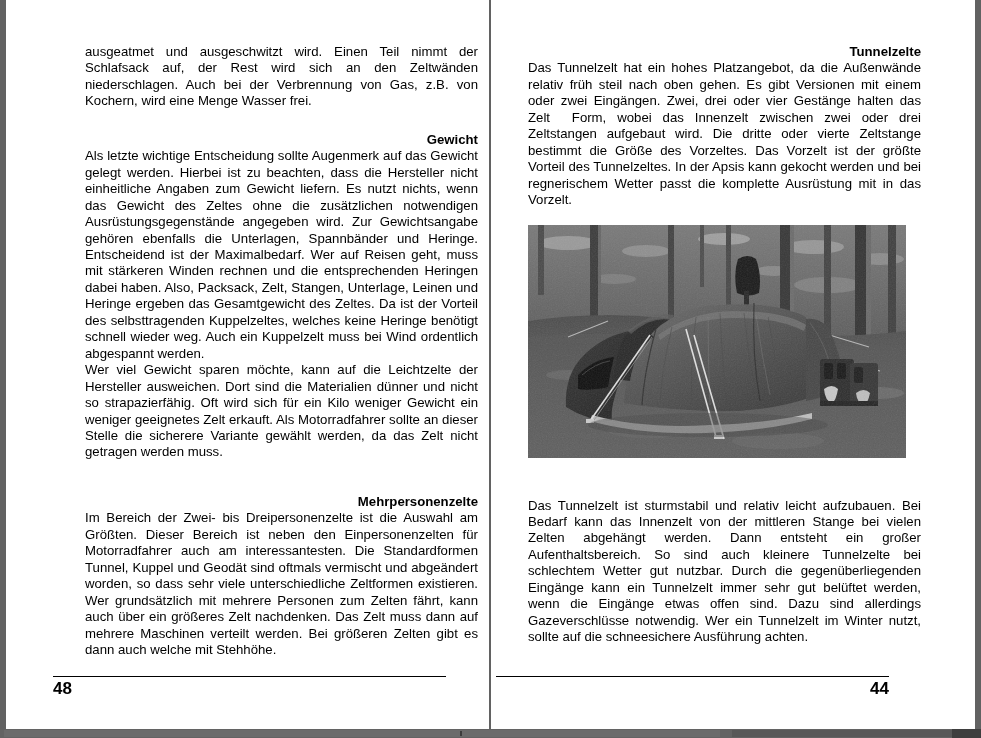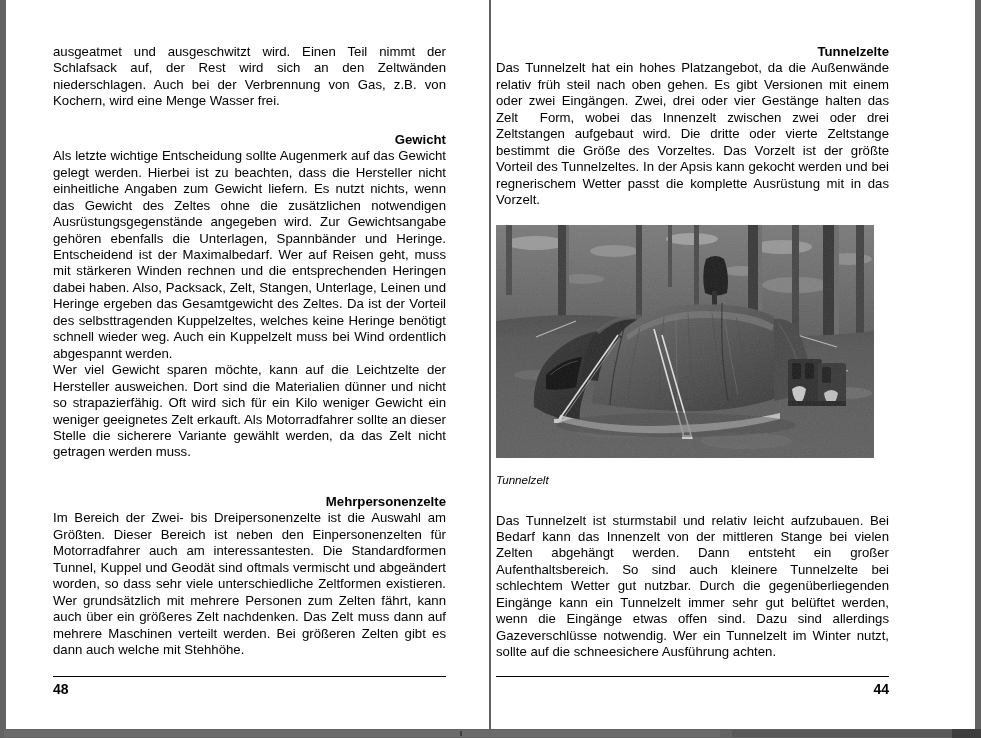"ausgeatmet und ausgeschwitzt wird. Einen" .page-body { margin-left: none -> 32px }
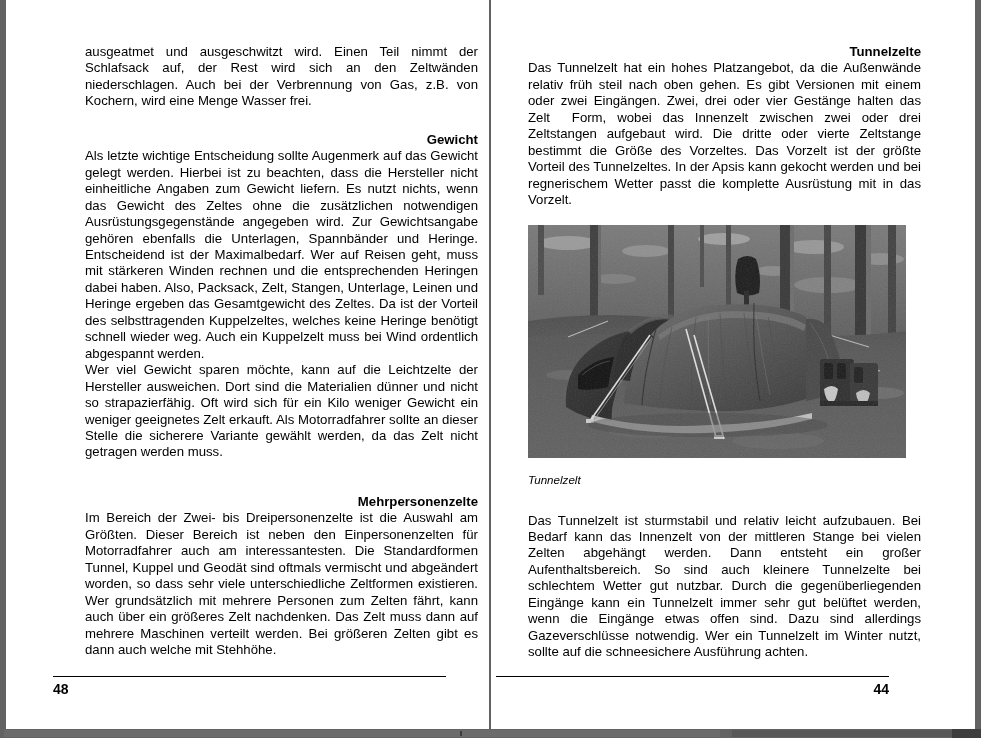"Tunnelzelt" div.caption { html: <div>Tunnelzelt</div> -> none }
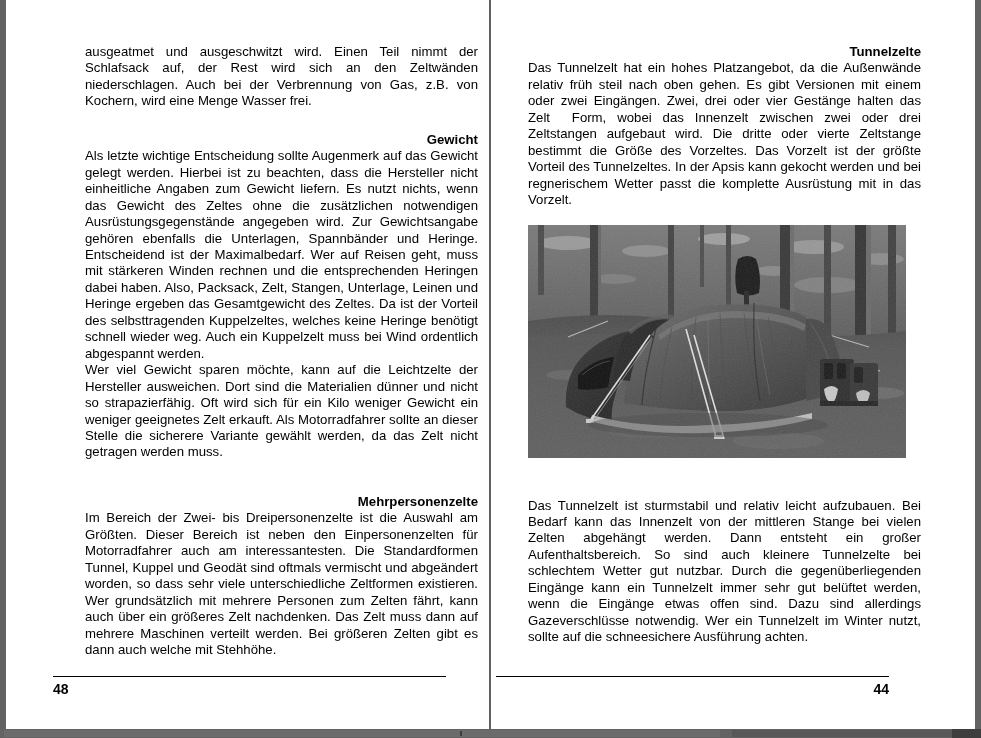"48" .folio { font-size: 14px -> 17px }
